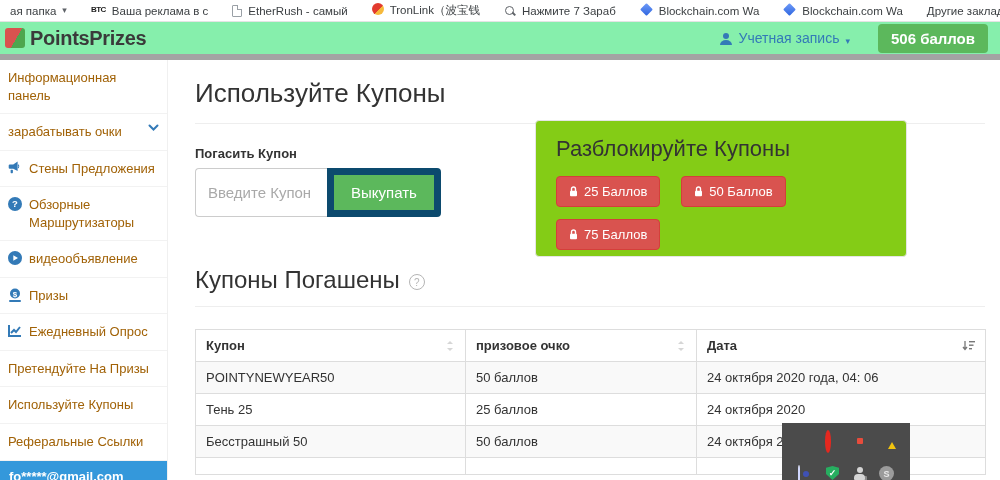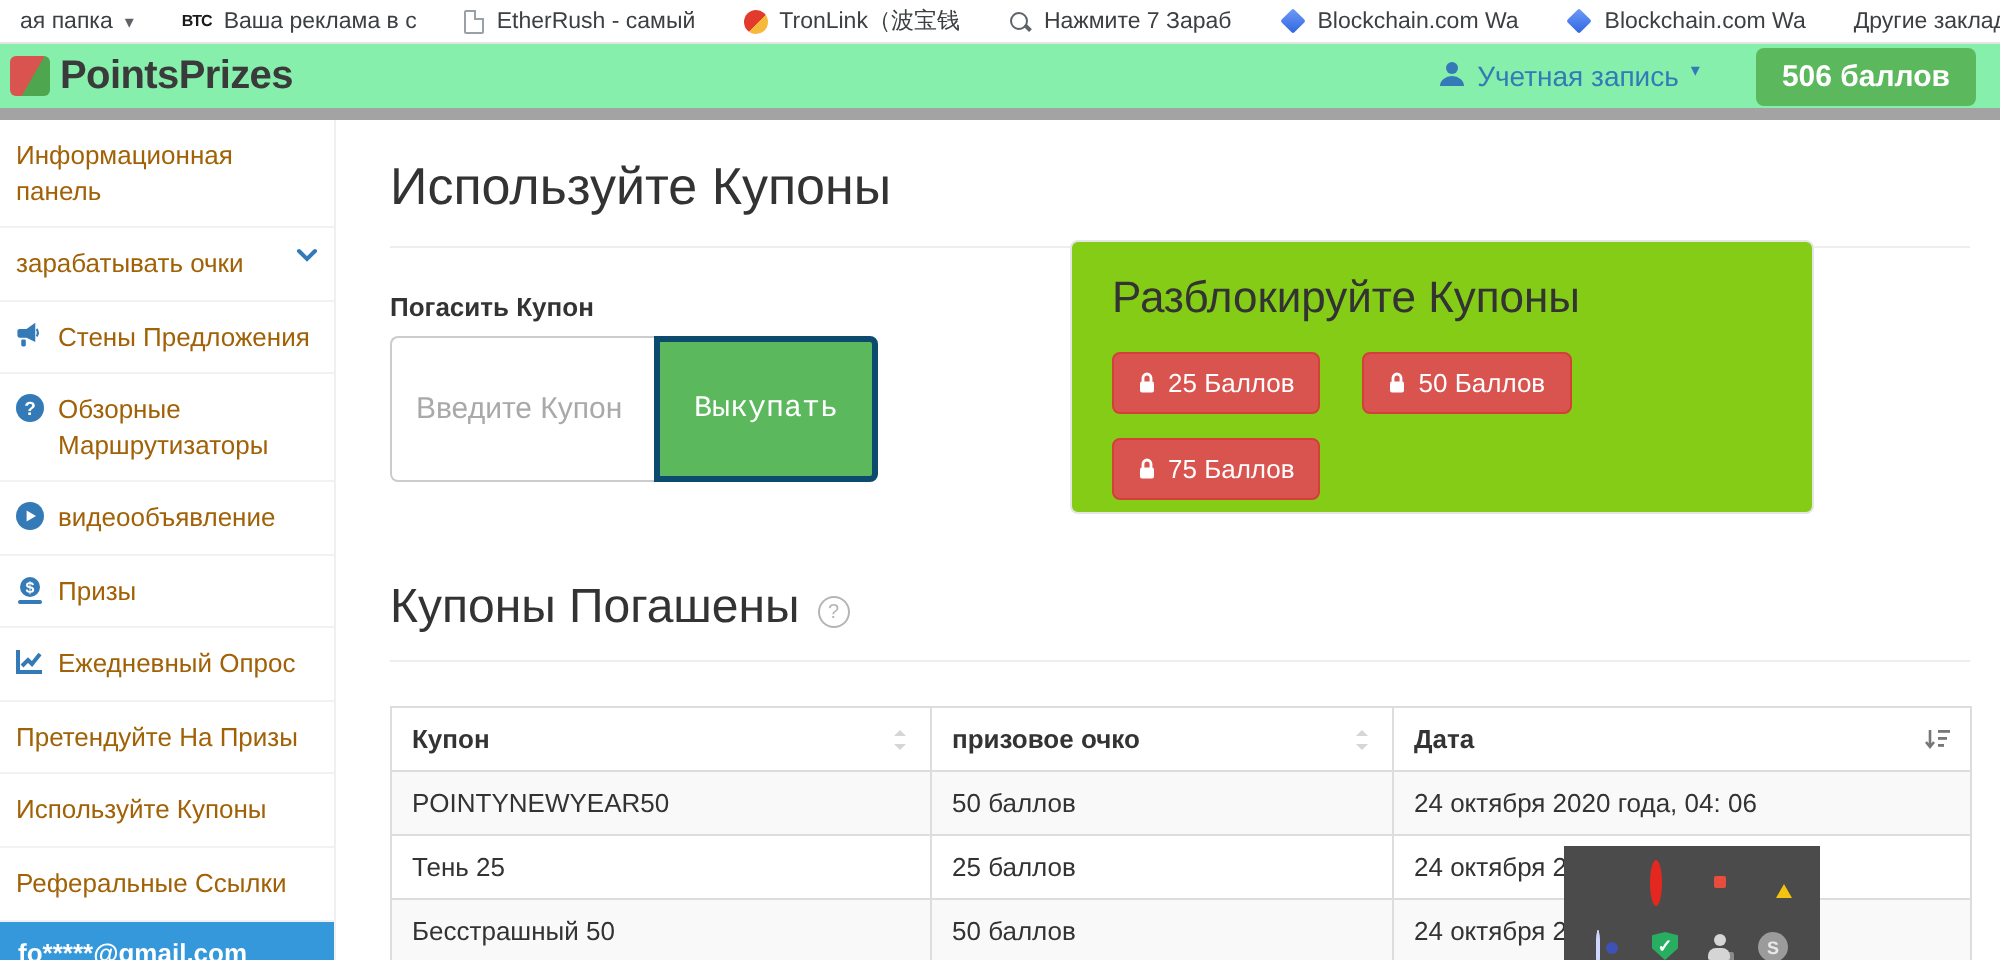"ая папка" .bm-item { align-items: center -> flex-start }
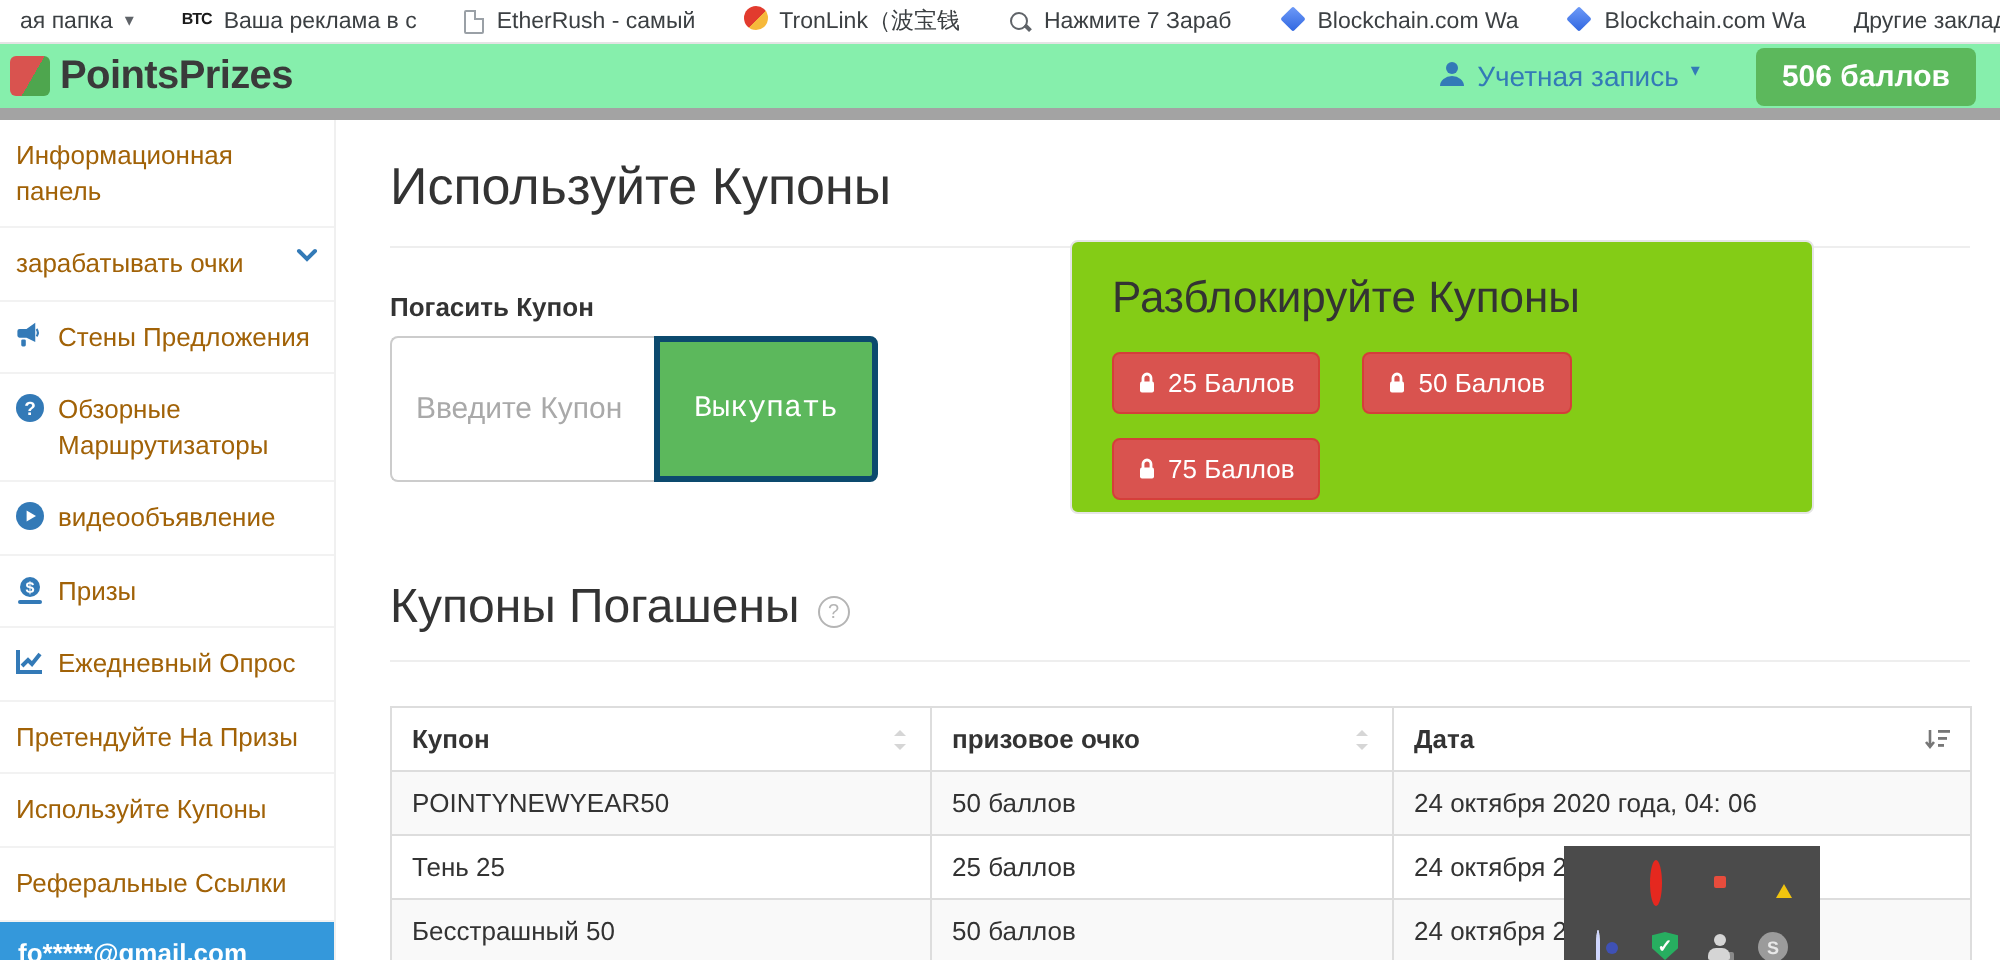"Учетная запись" .account-link { align-items: flex-start -> flex-end }
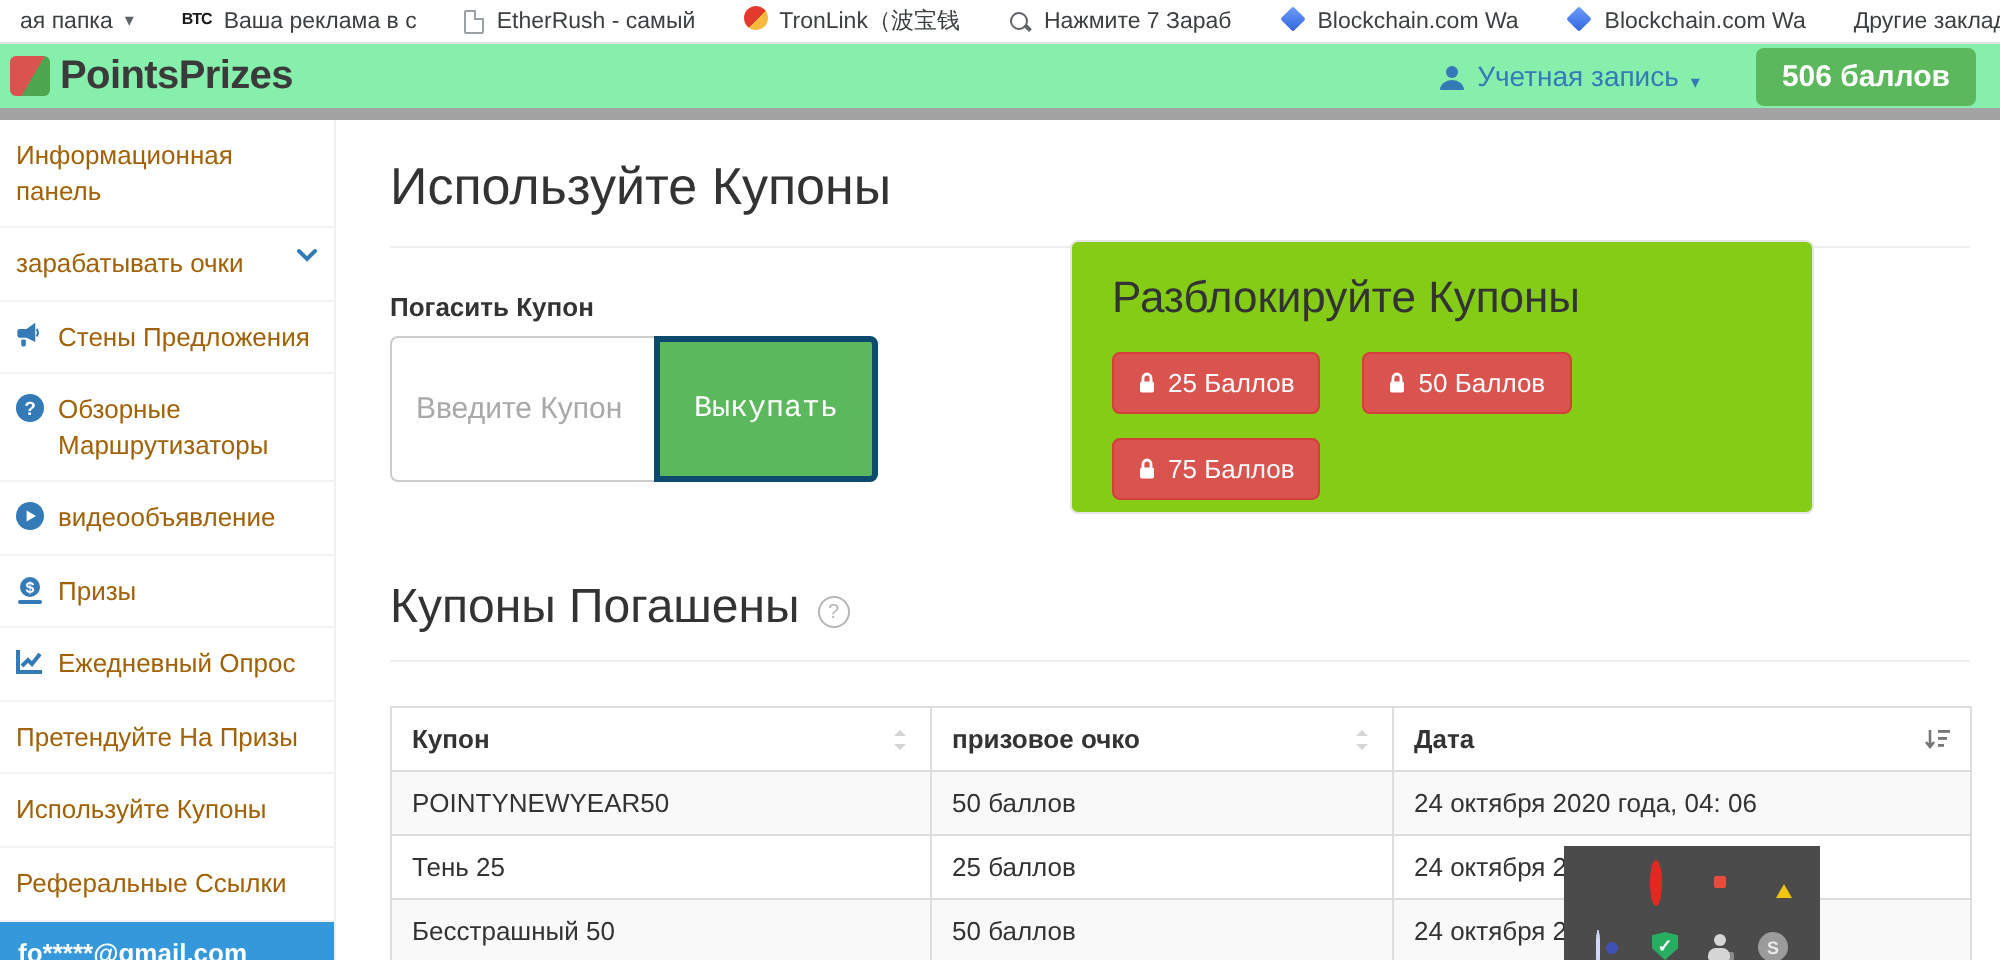"Выкупать" .redeem-btn { border: 3px solid #0c4a6e -> 7px solid #0c4a6e; font-family: Liberation Mono, monospace -> Liberation Sans, sans-serif; padding: 25px 17px -> 9px 17px }
